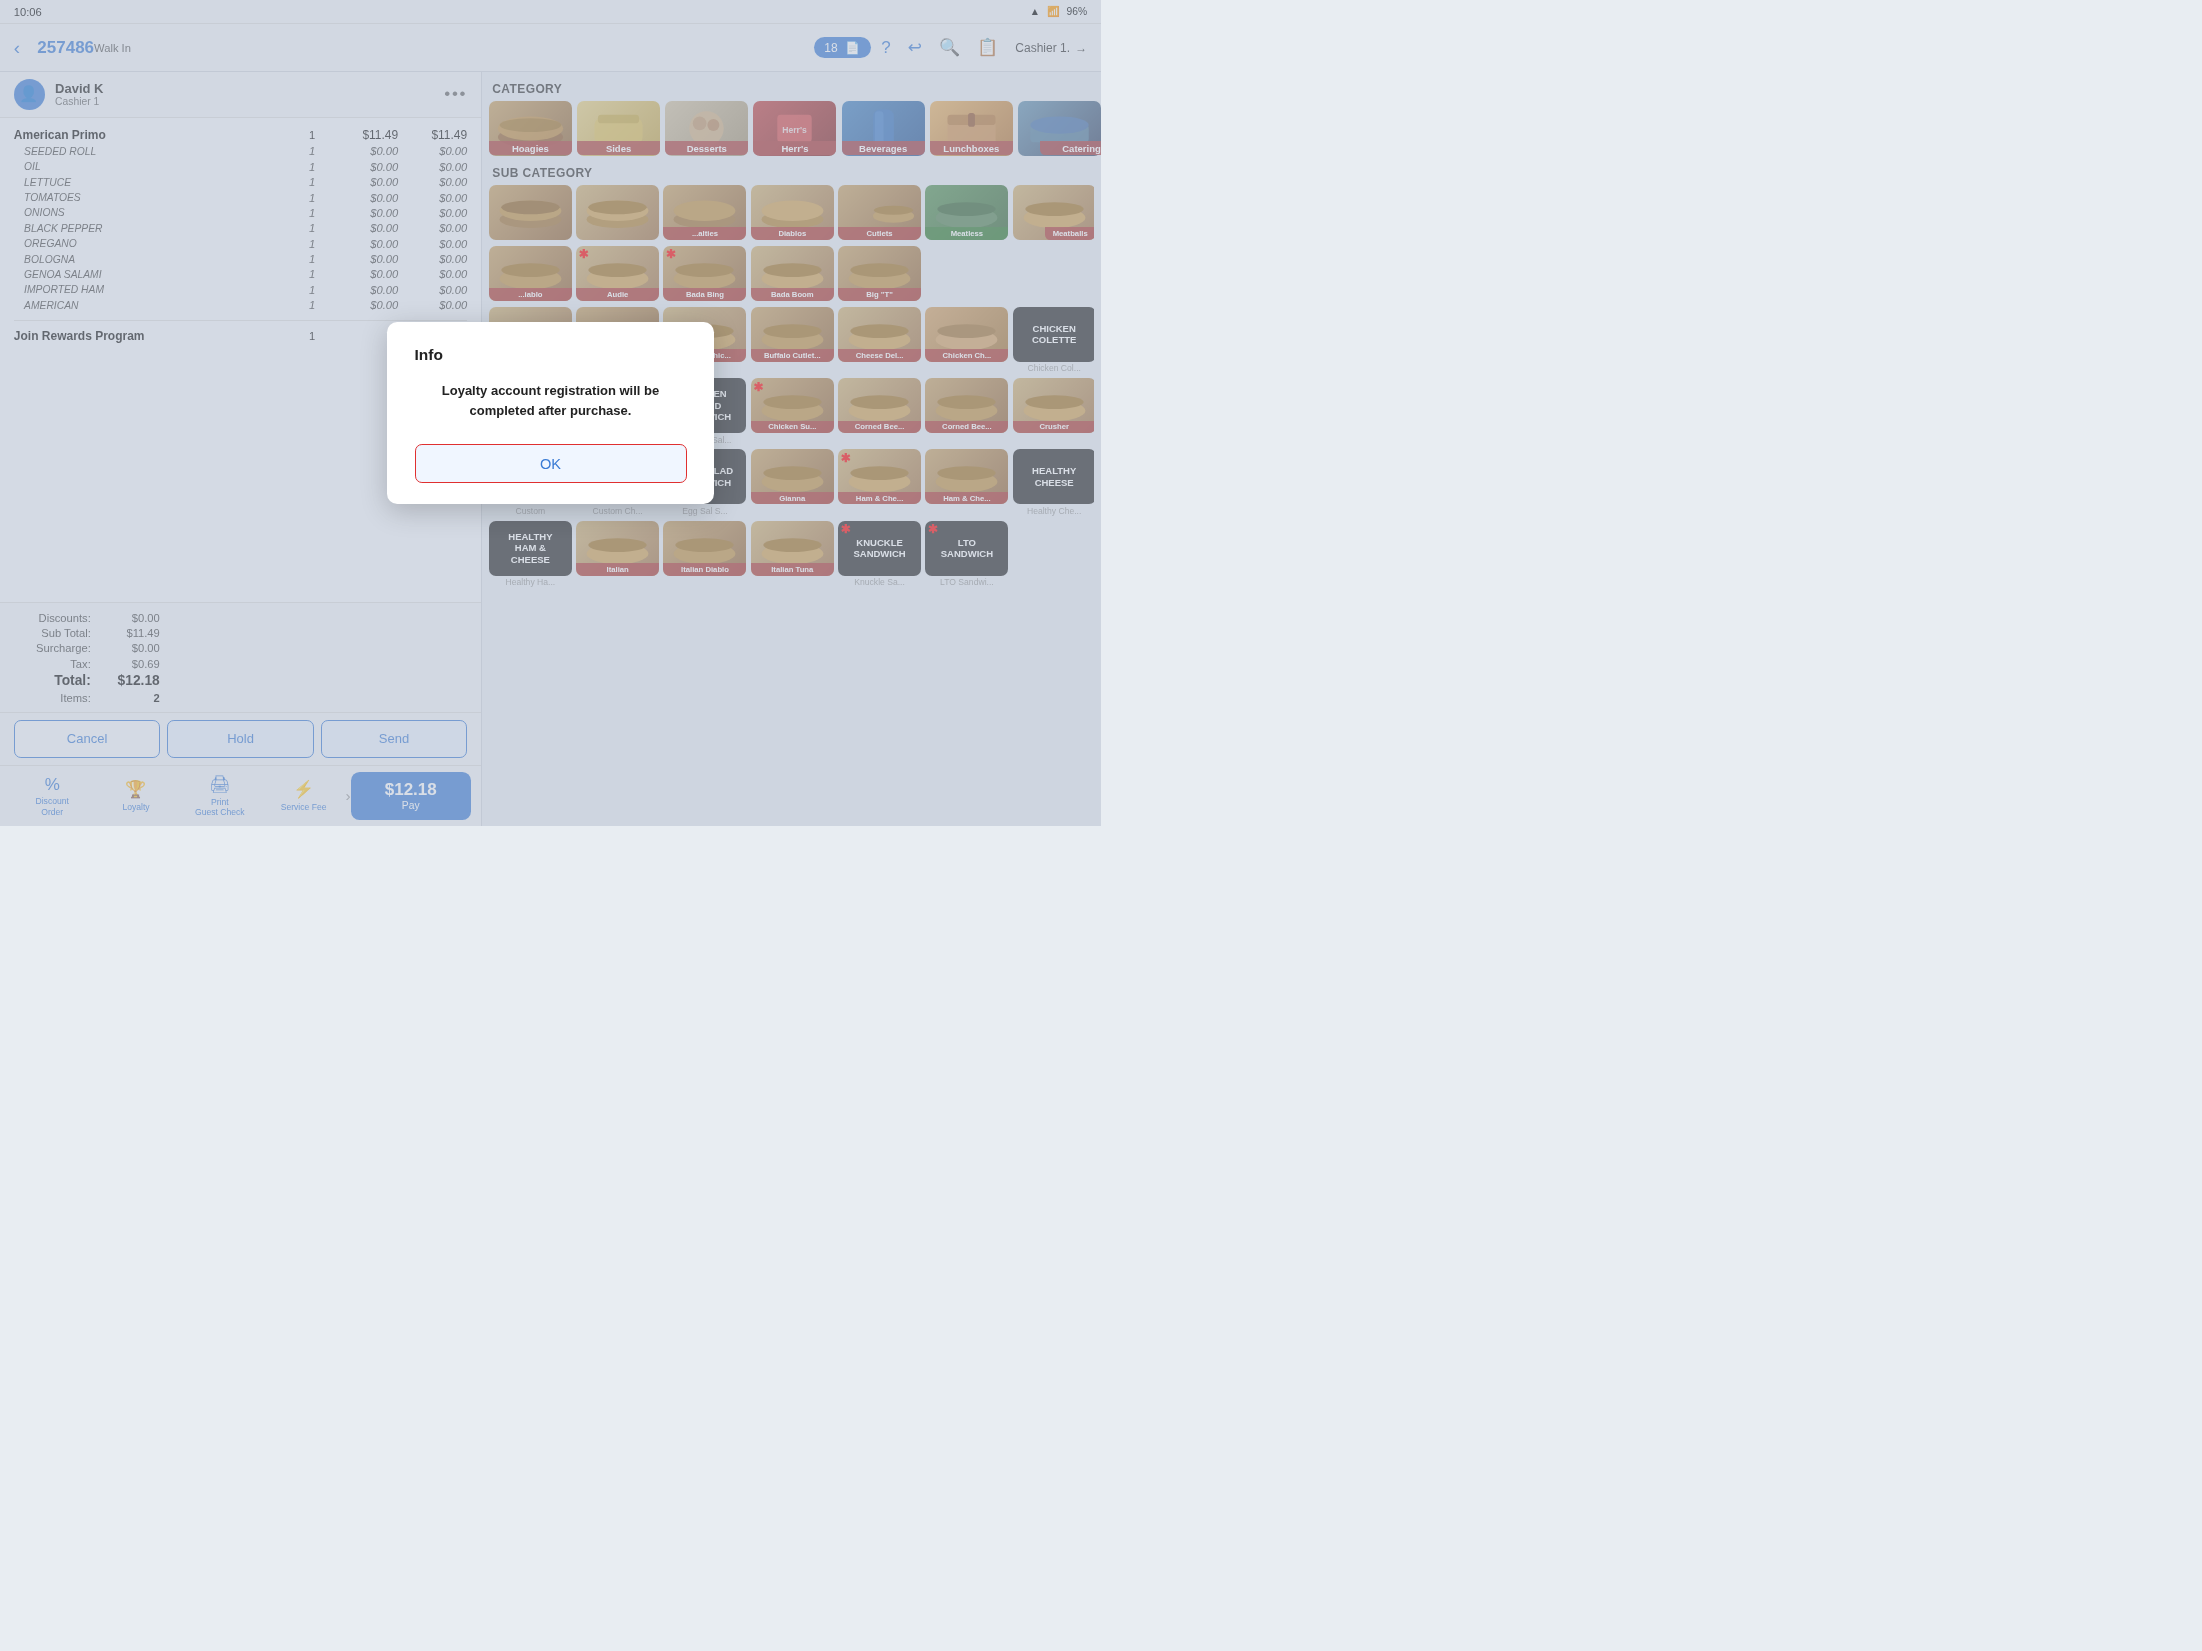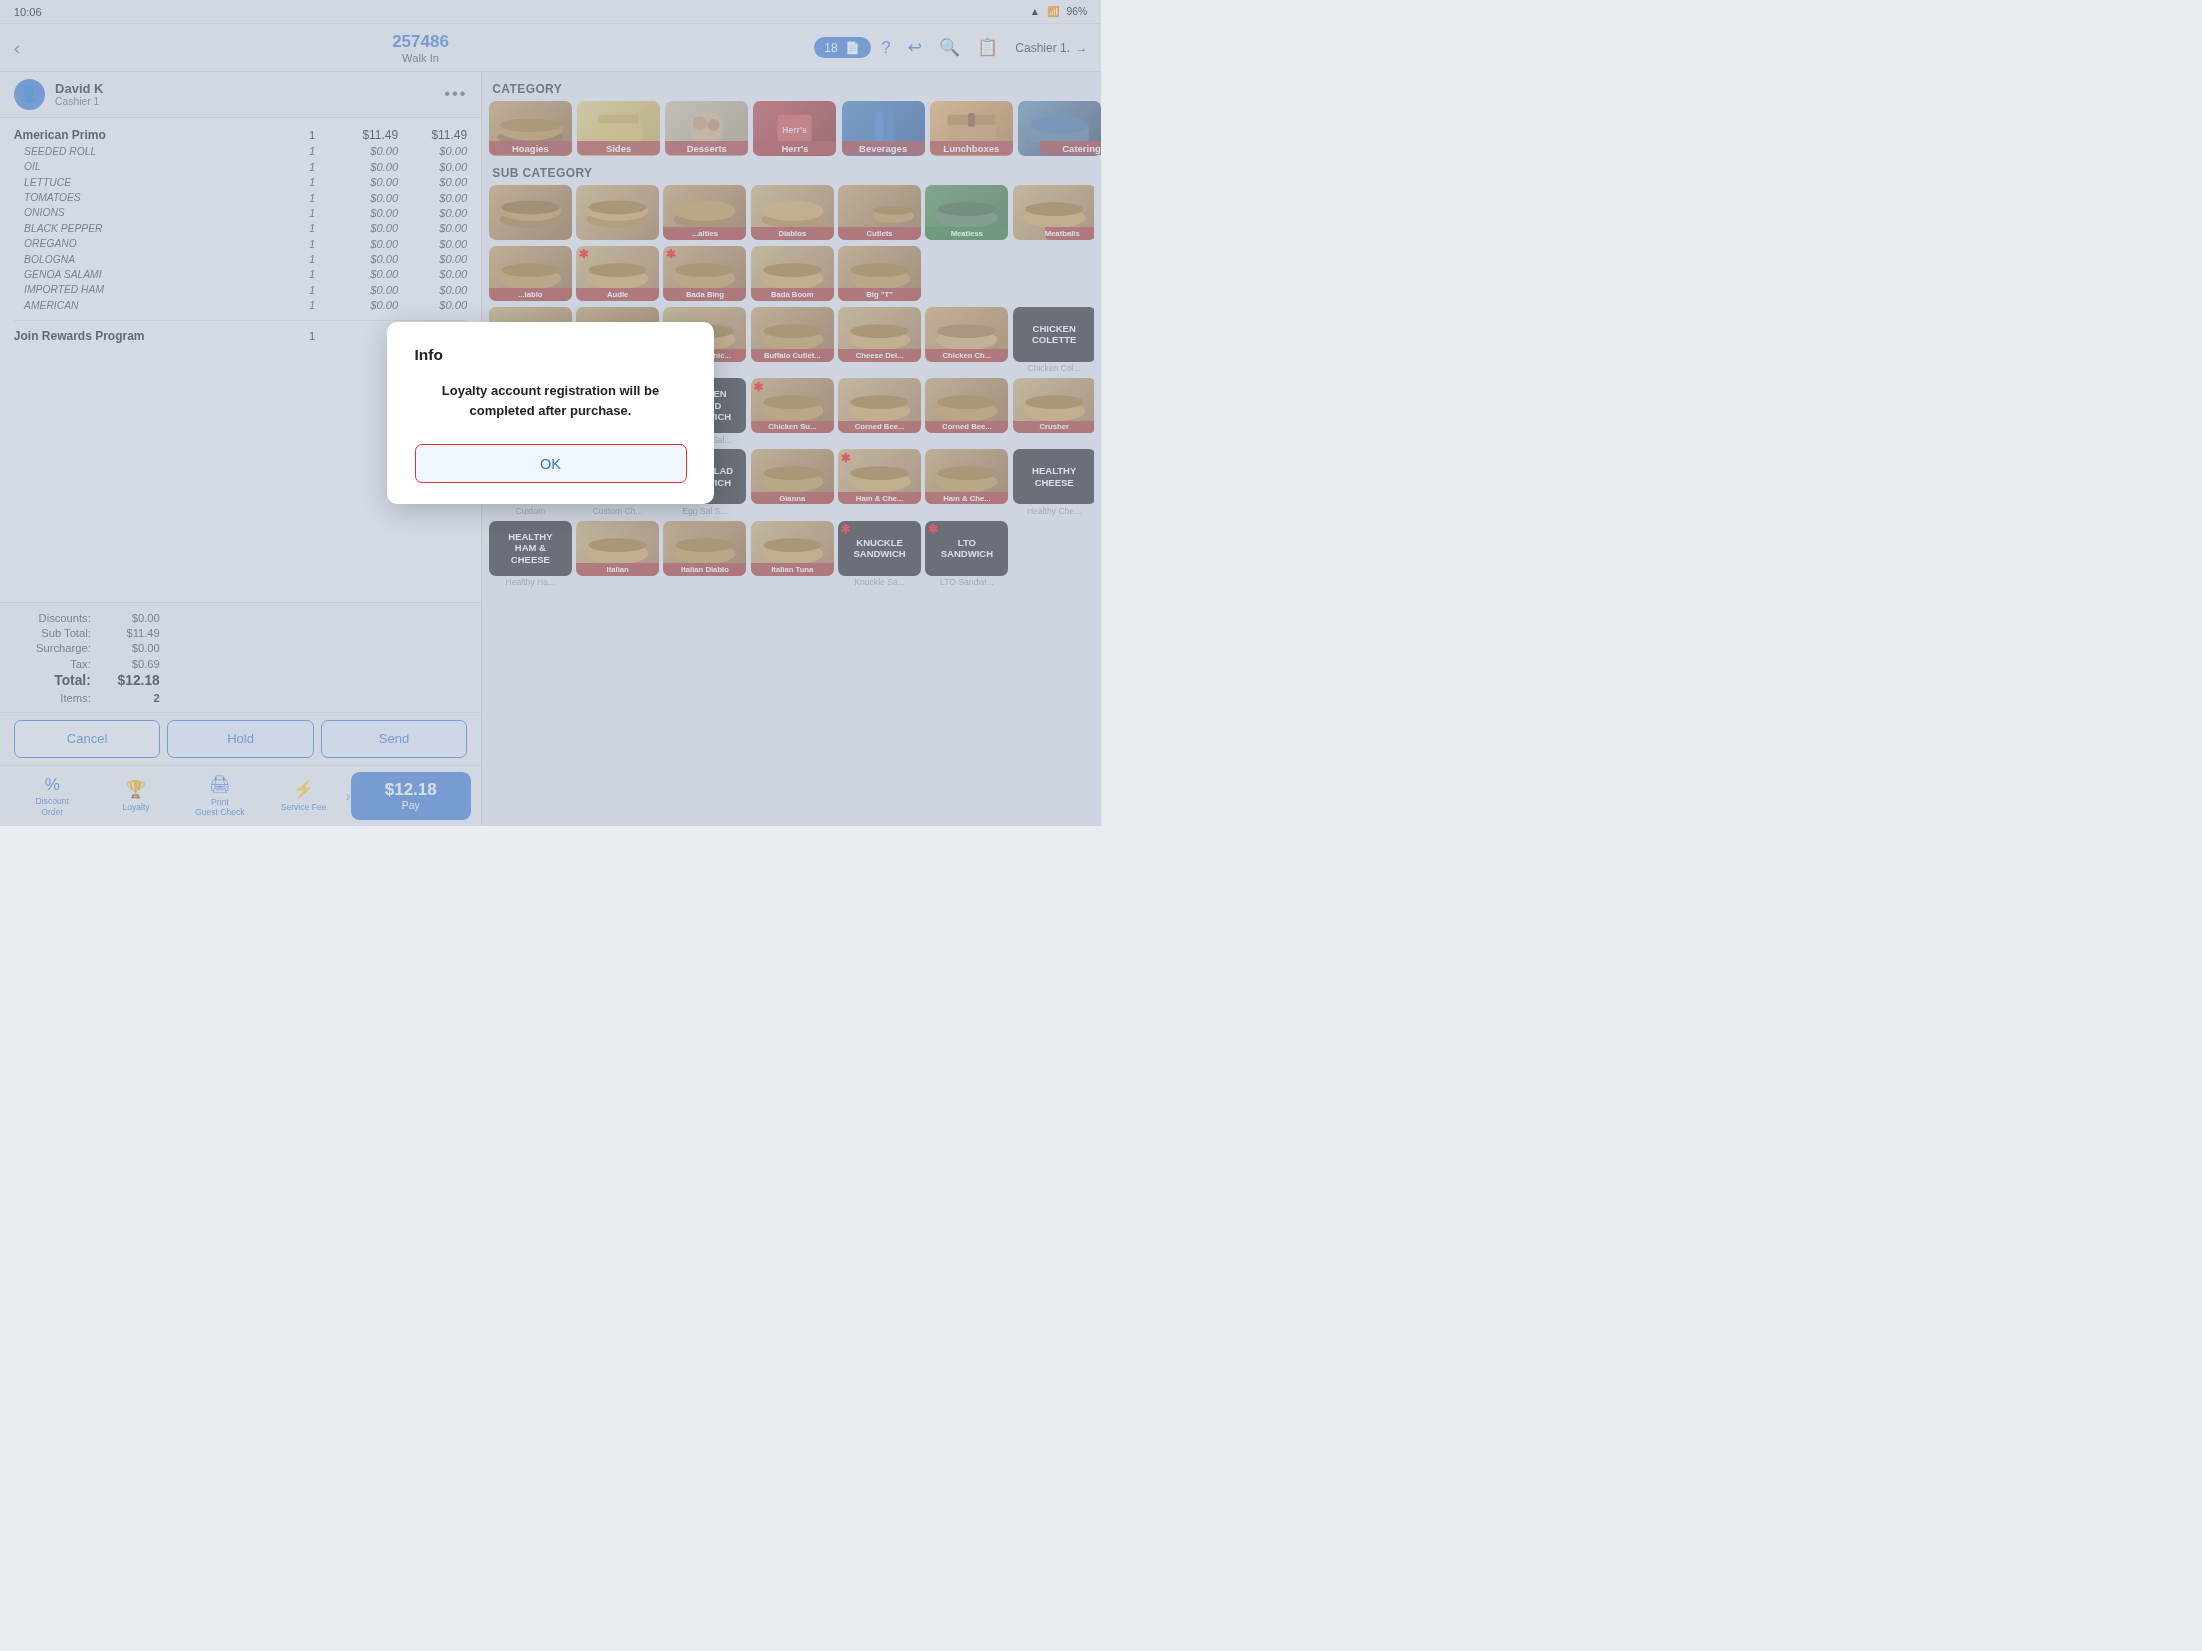"257486" .order-info { flex-direction: column -> row }
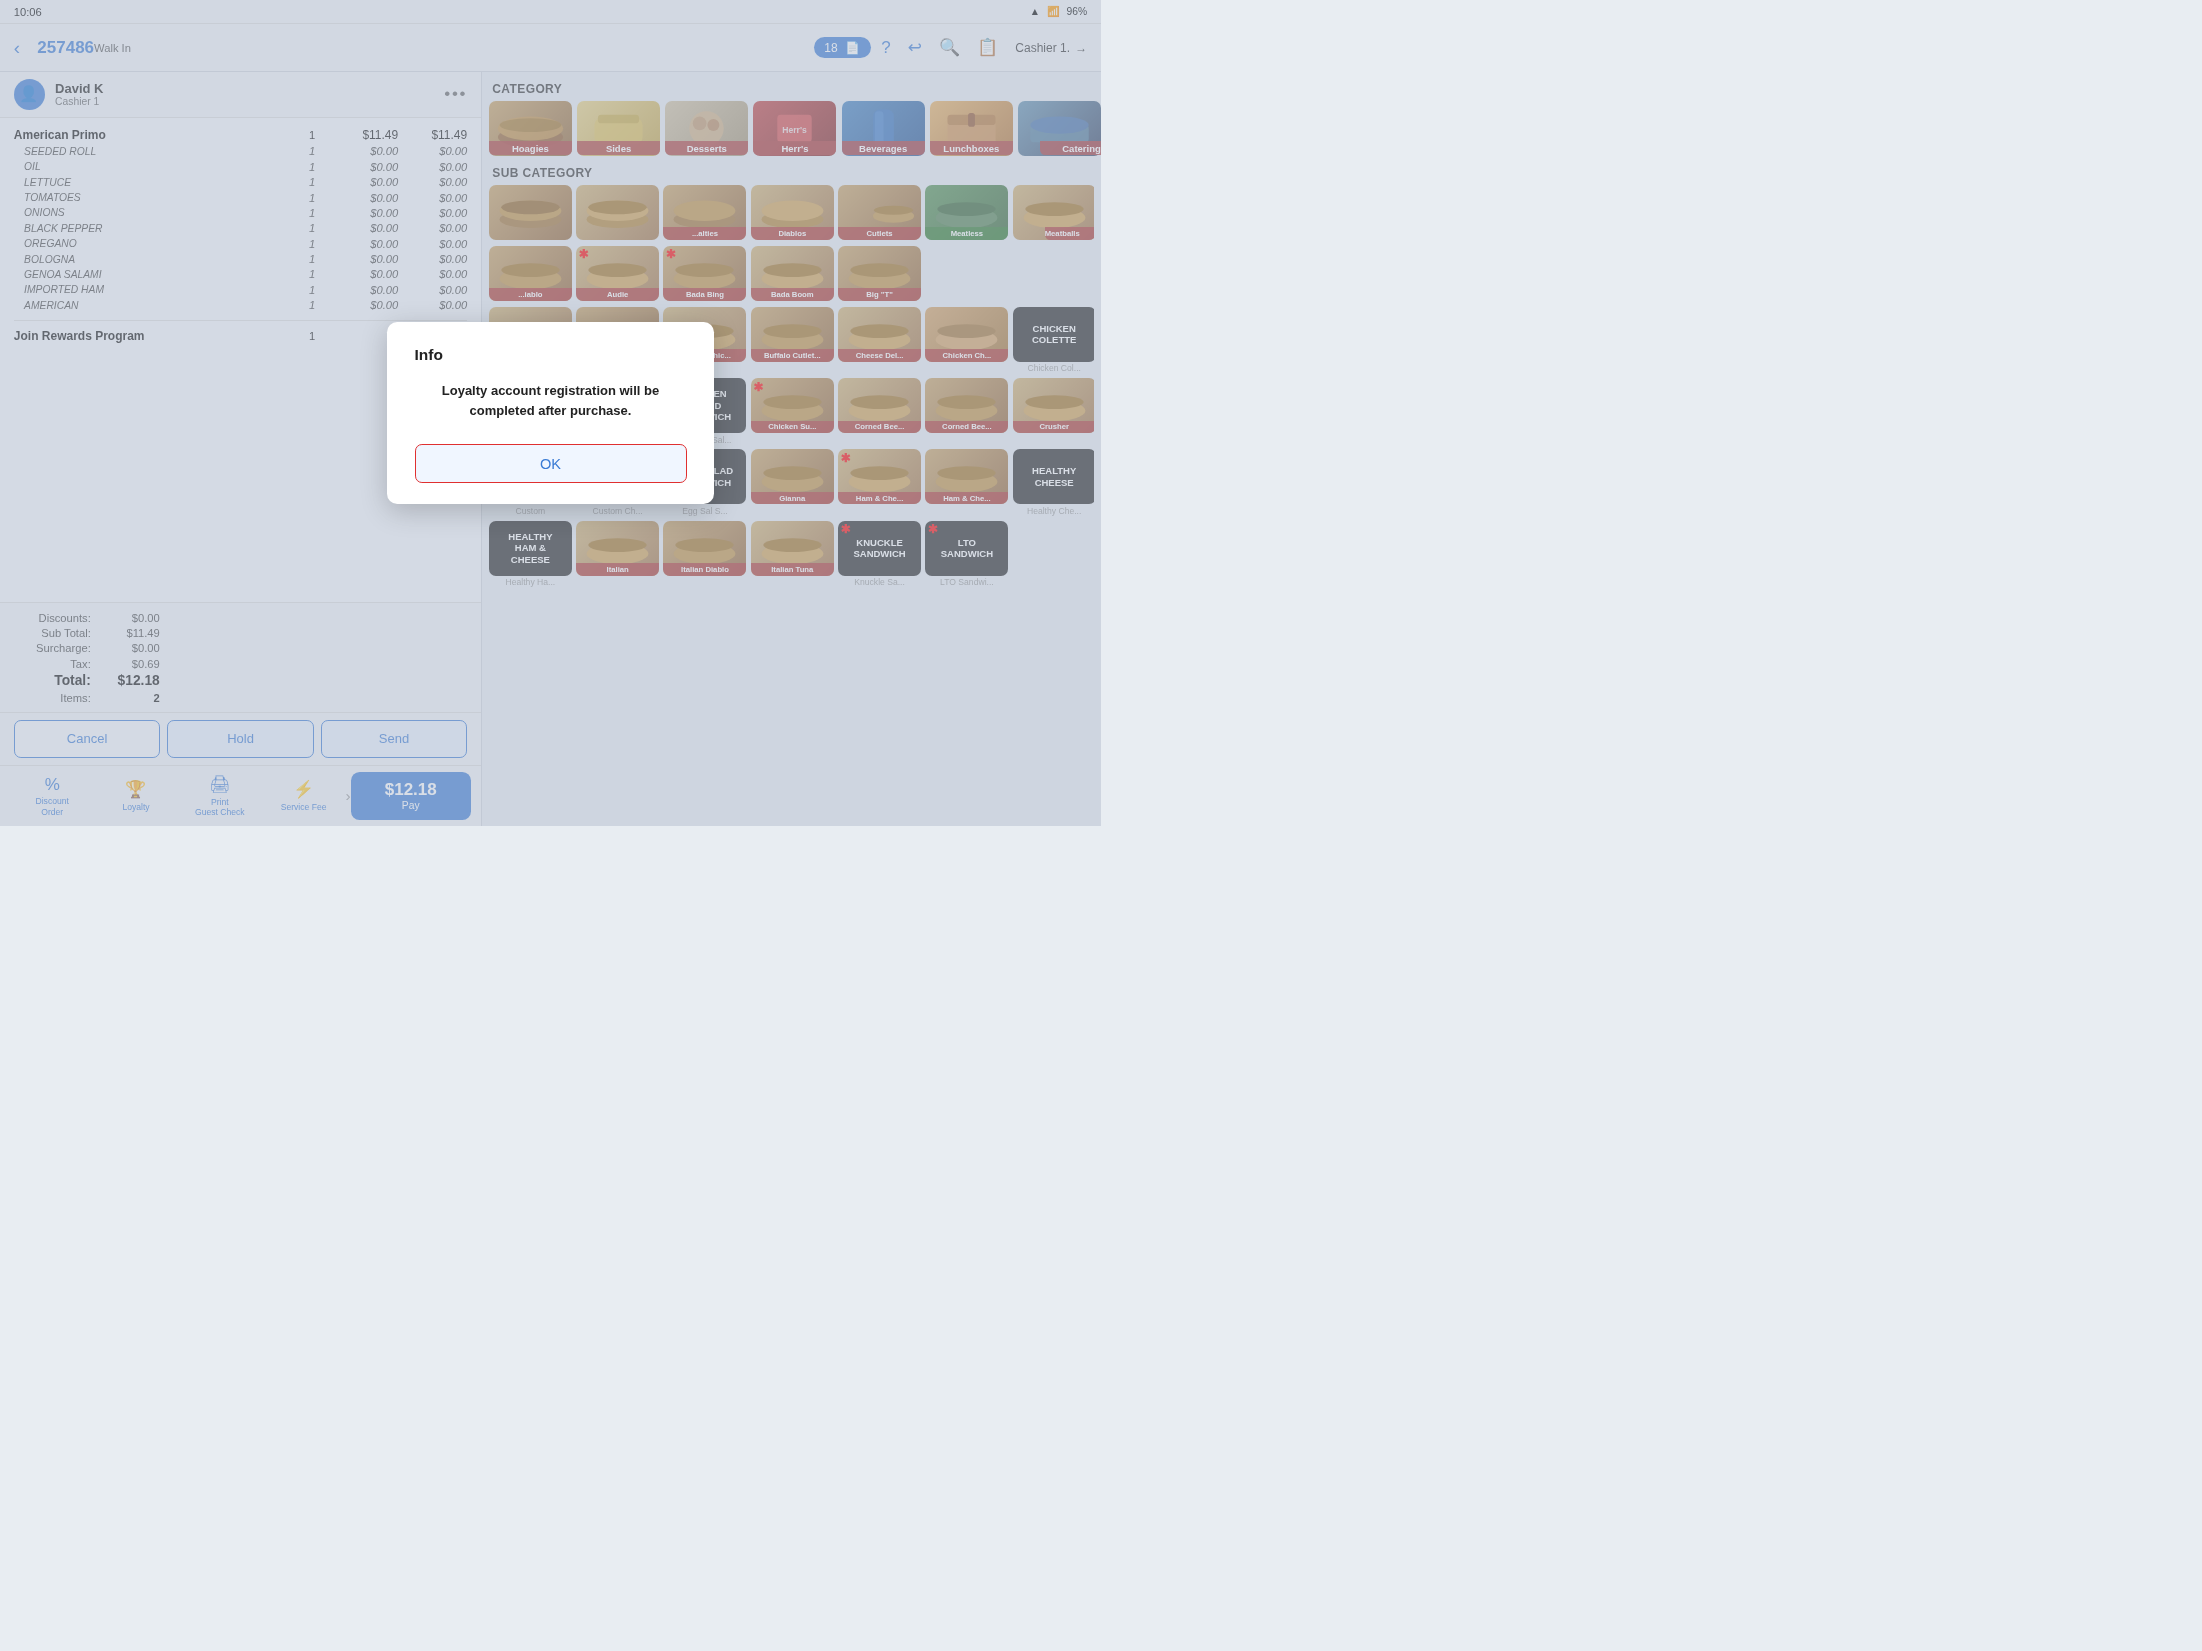"Meatballs" div { text-align: left -> center }
